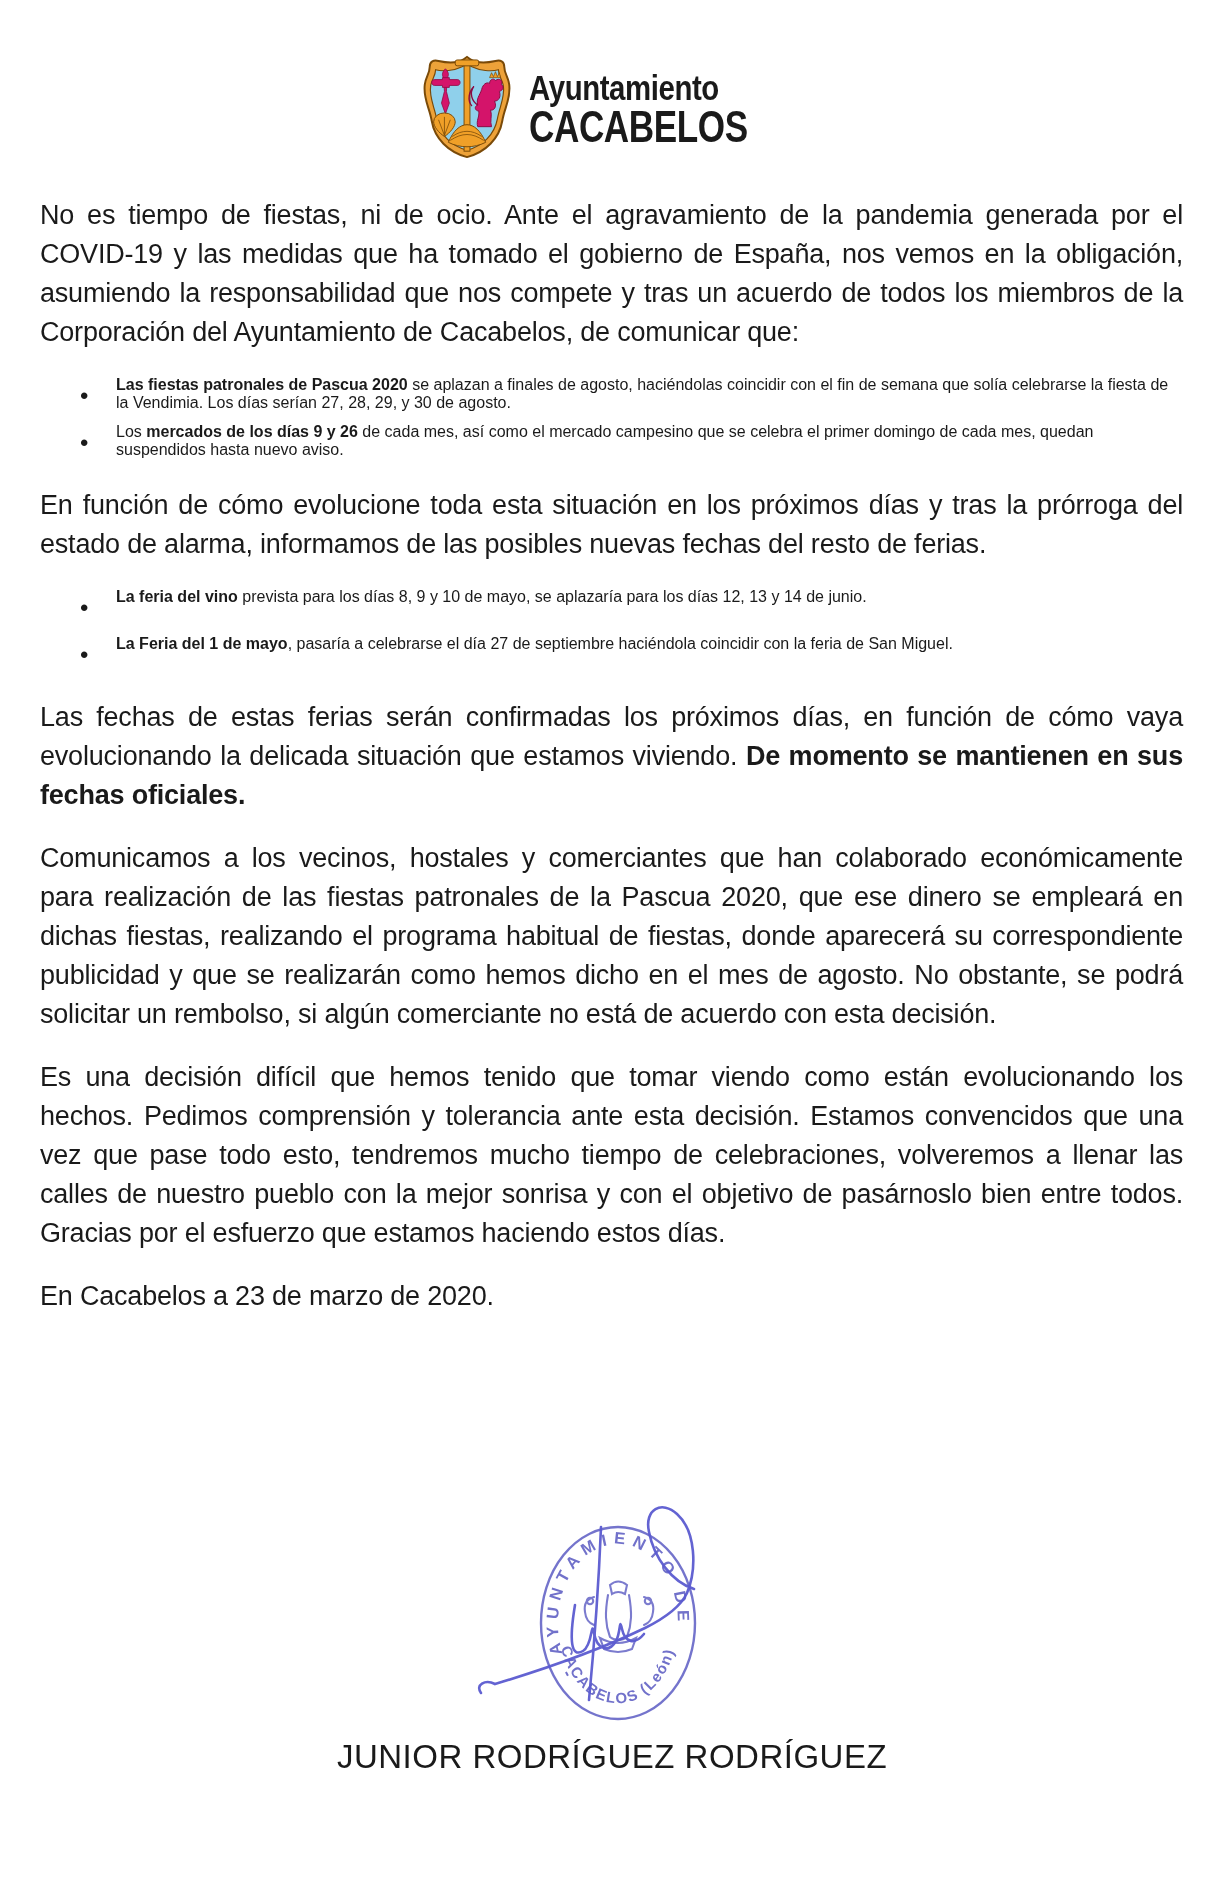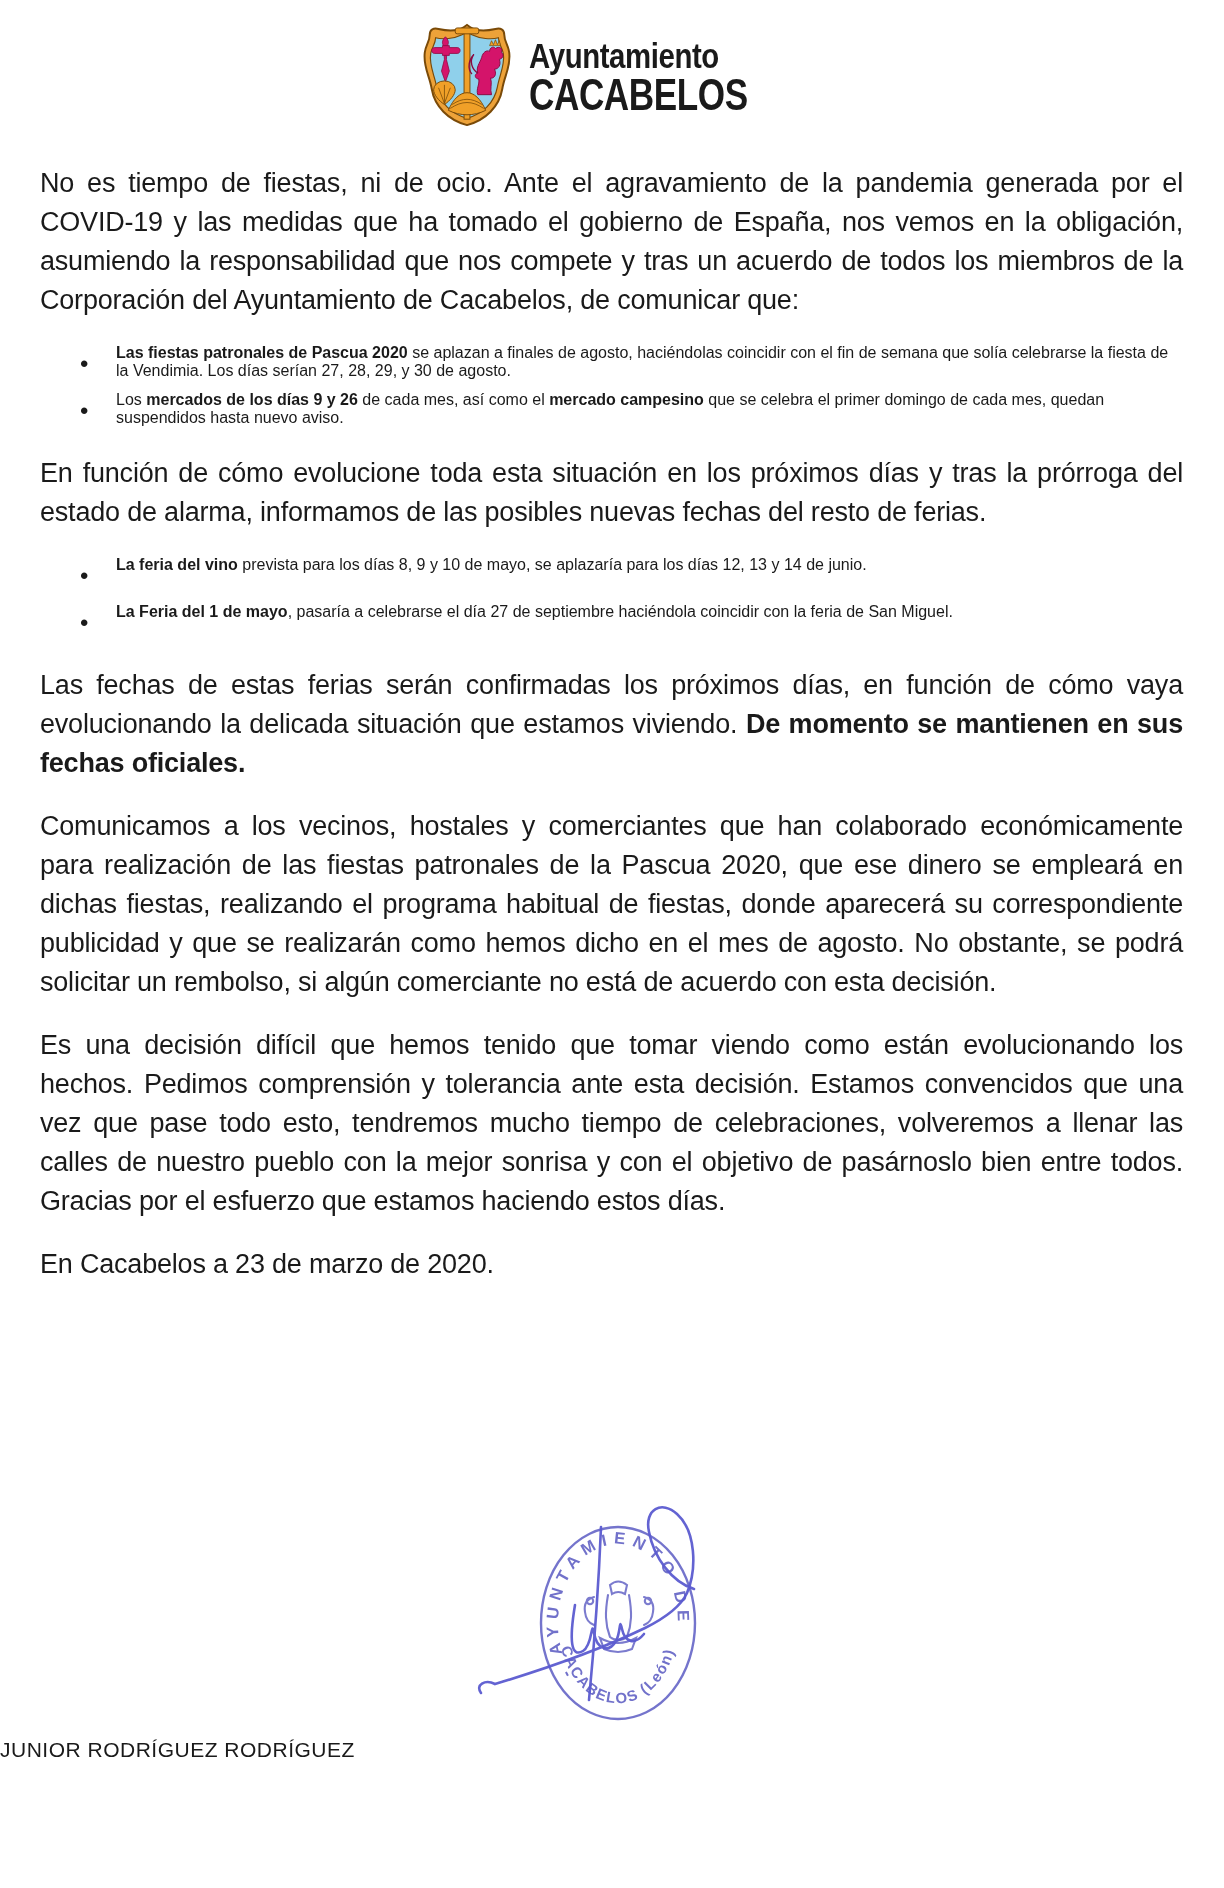"Ayuntamiento" .logo { padding-top: 22px -> 54px }
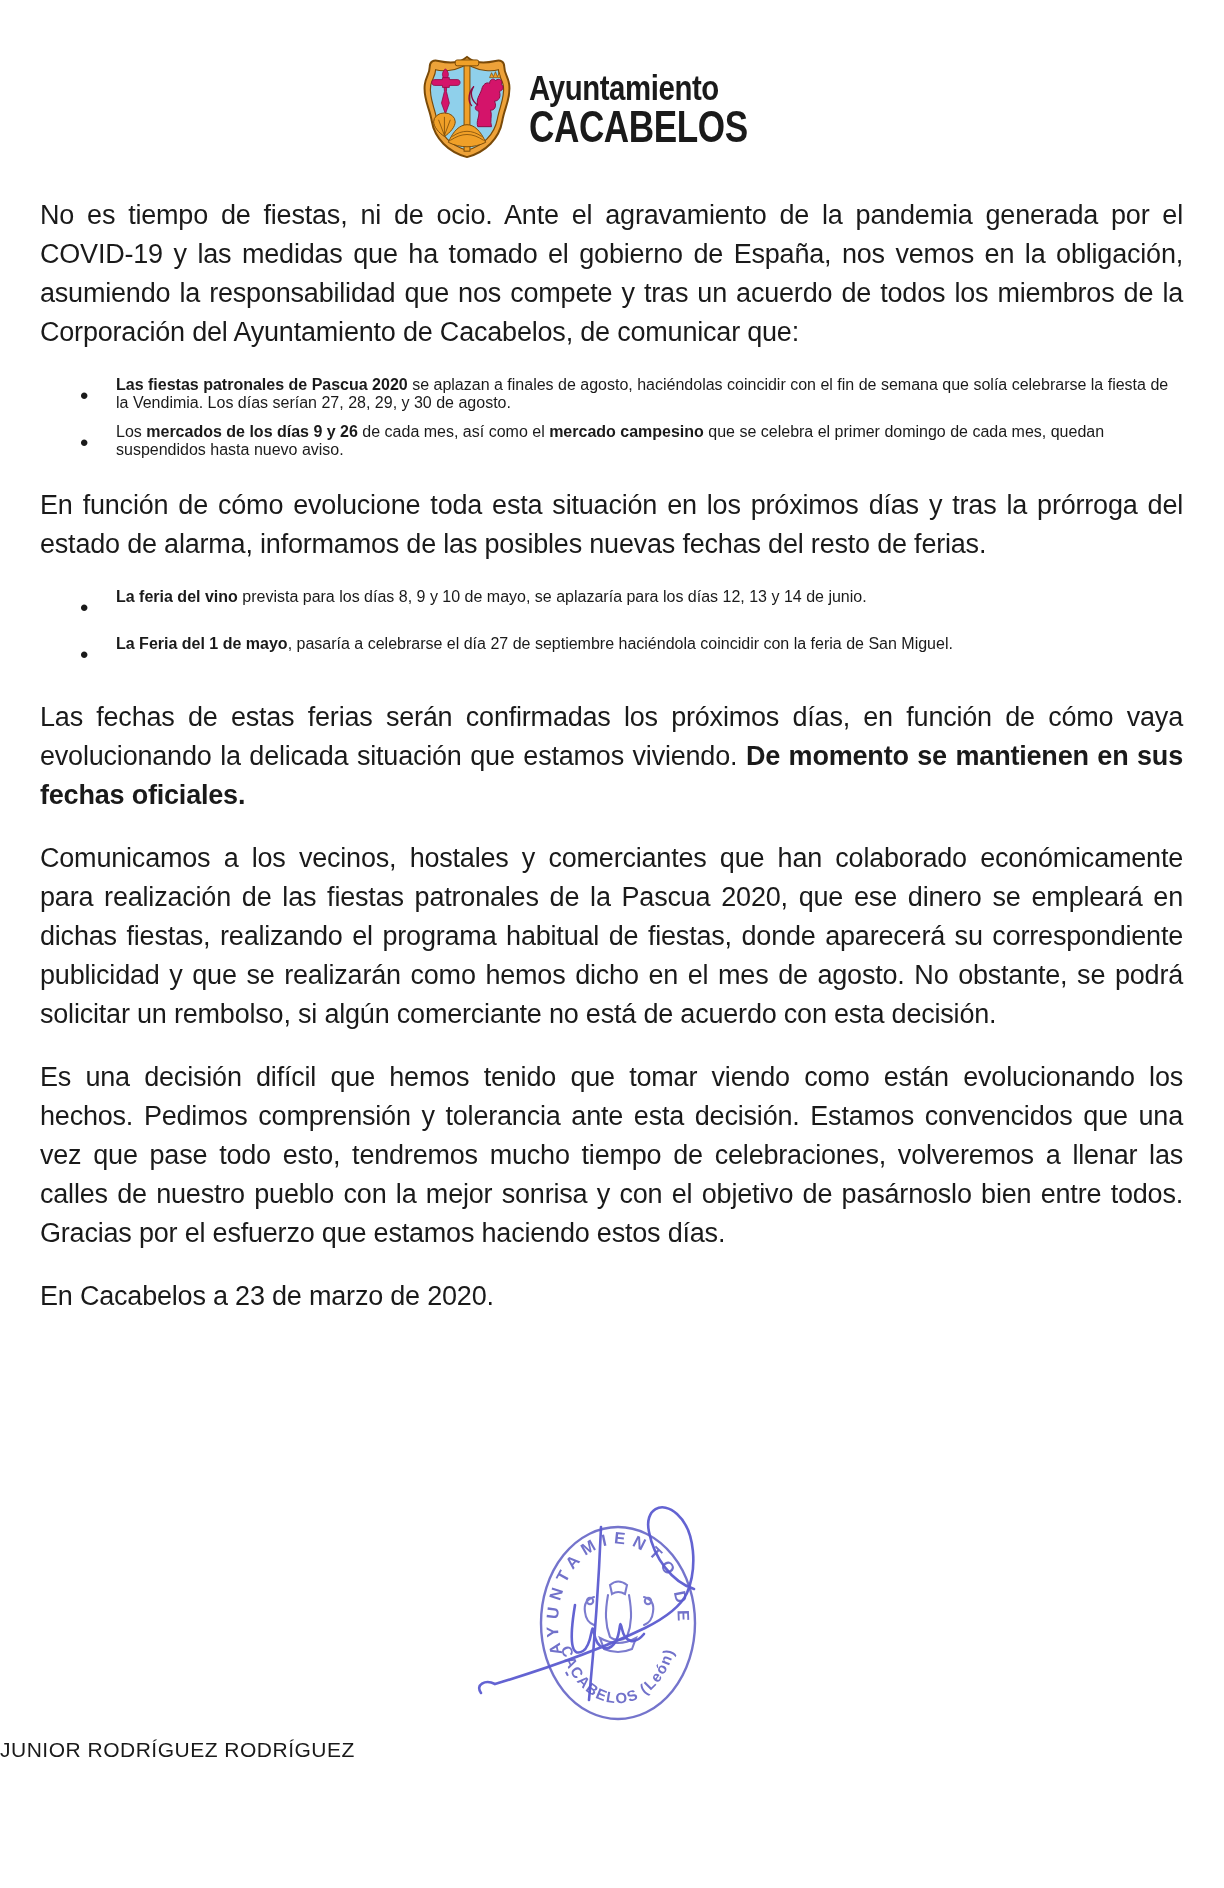"mercado campesino" span { font-weight: 700 -> 400 }
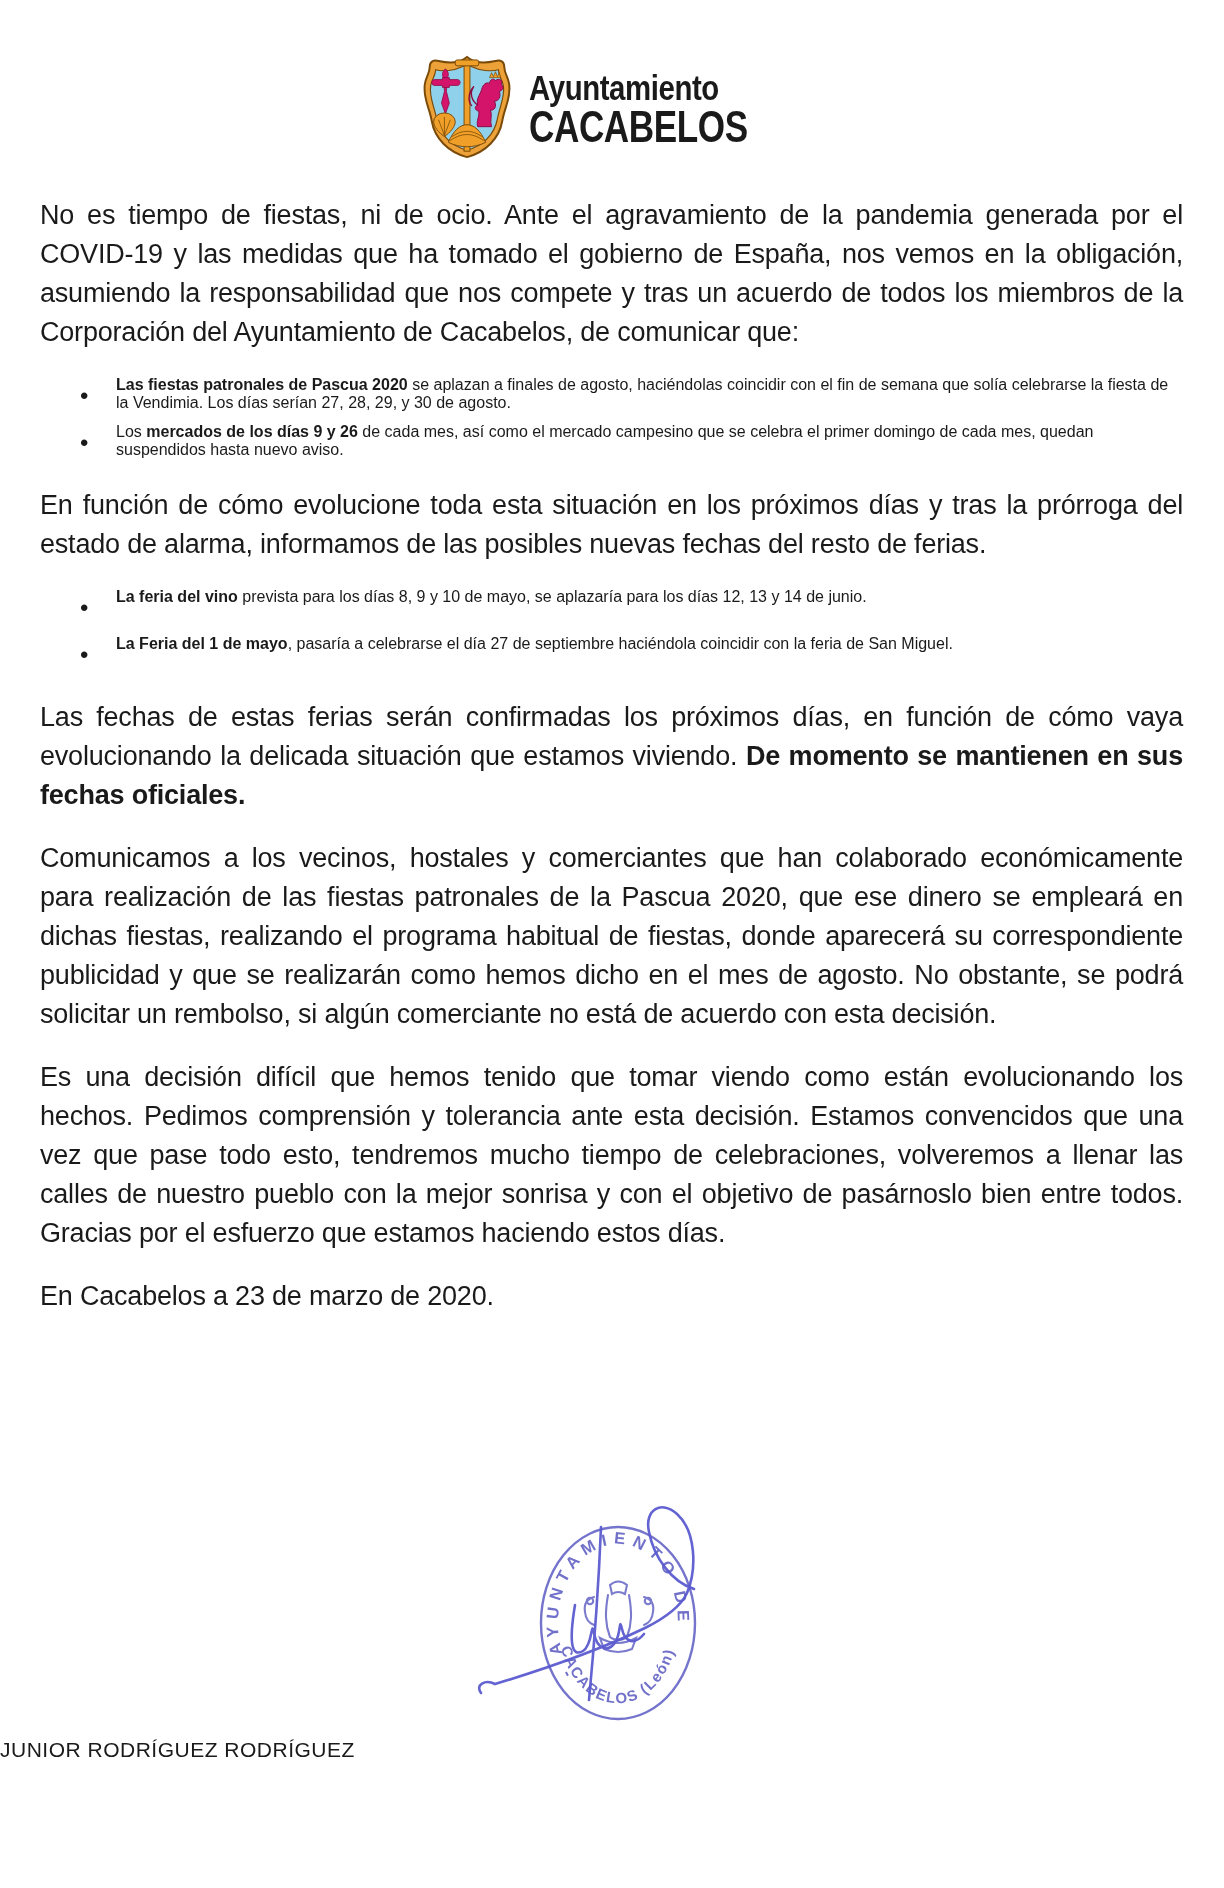"JUNIOR RODRÍGUEZ RODRÍGUEZ" .signer-name { font-size: 21px -> 33px; text-align: none -> center }
